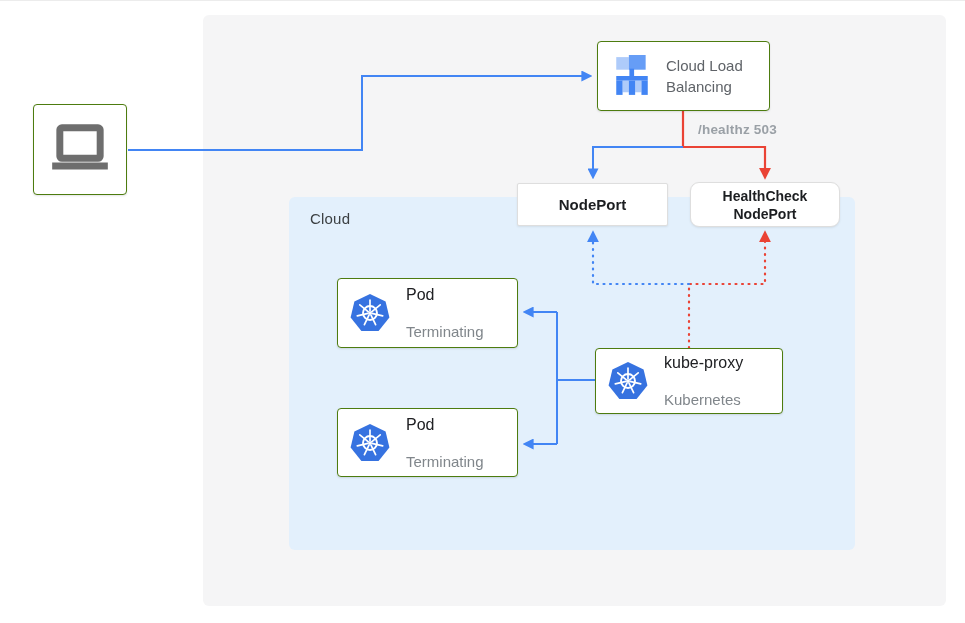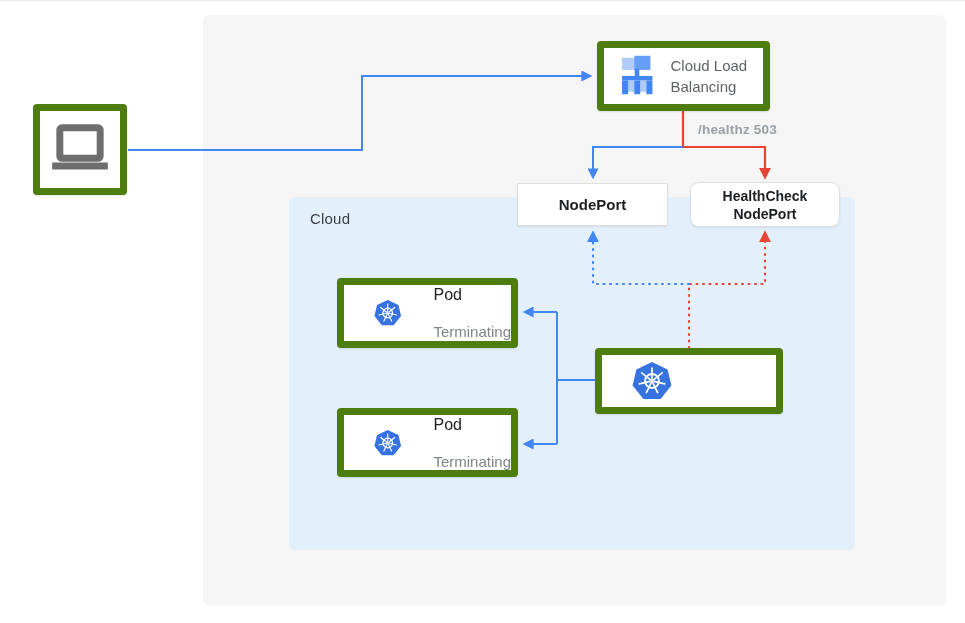"Cloud Load Balancing" .card { border: 7px solid #4d7c0f -> 1px solid #4d7c0f }
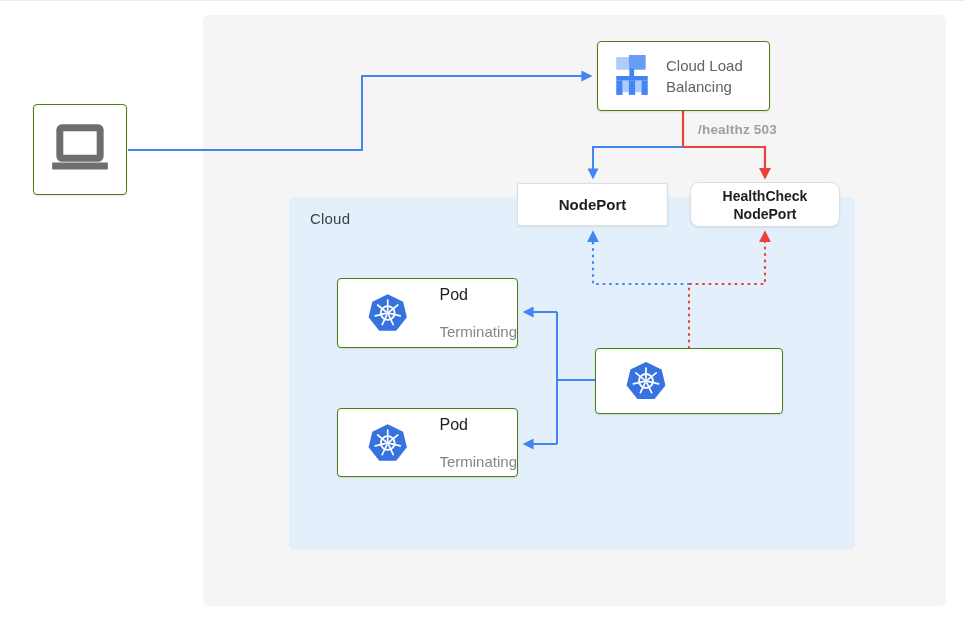"Pod" .workload { gap: 16px -> none; padding-left: 30px -> 12px }
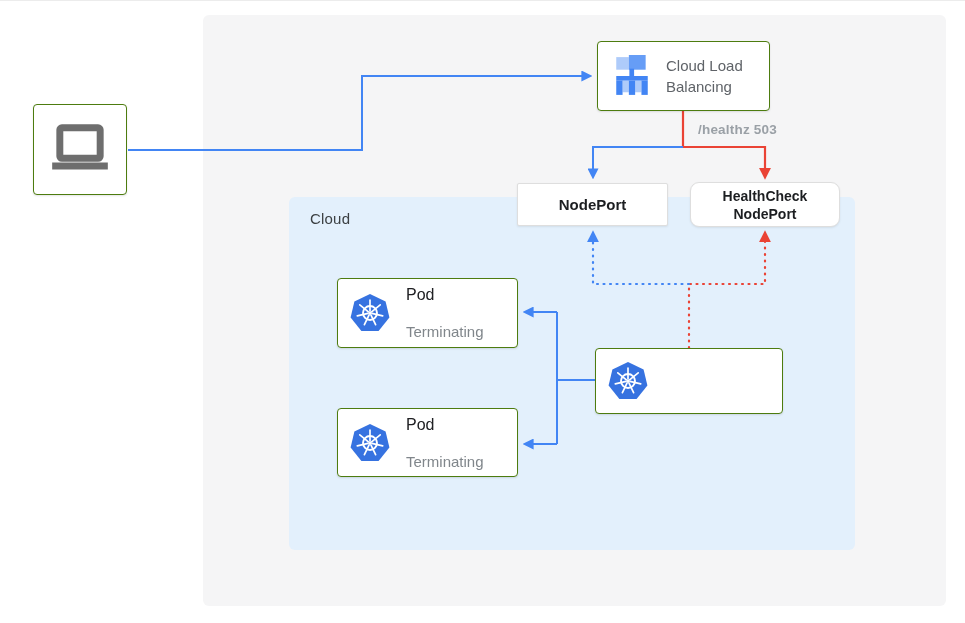"kube-proxy" div.txt { html: none -> <div> <div>kube-proxy</div> <div>Kubernetes</div> </div> }
